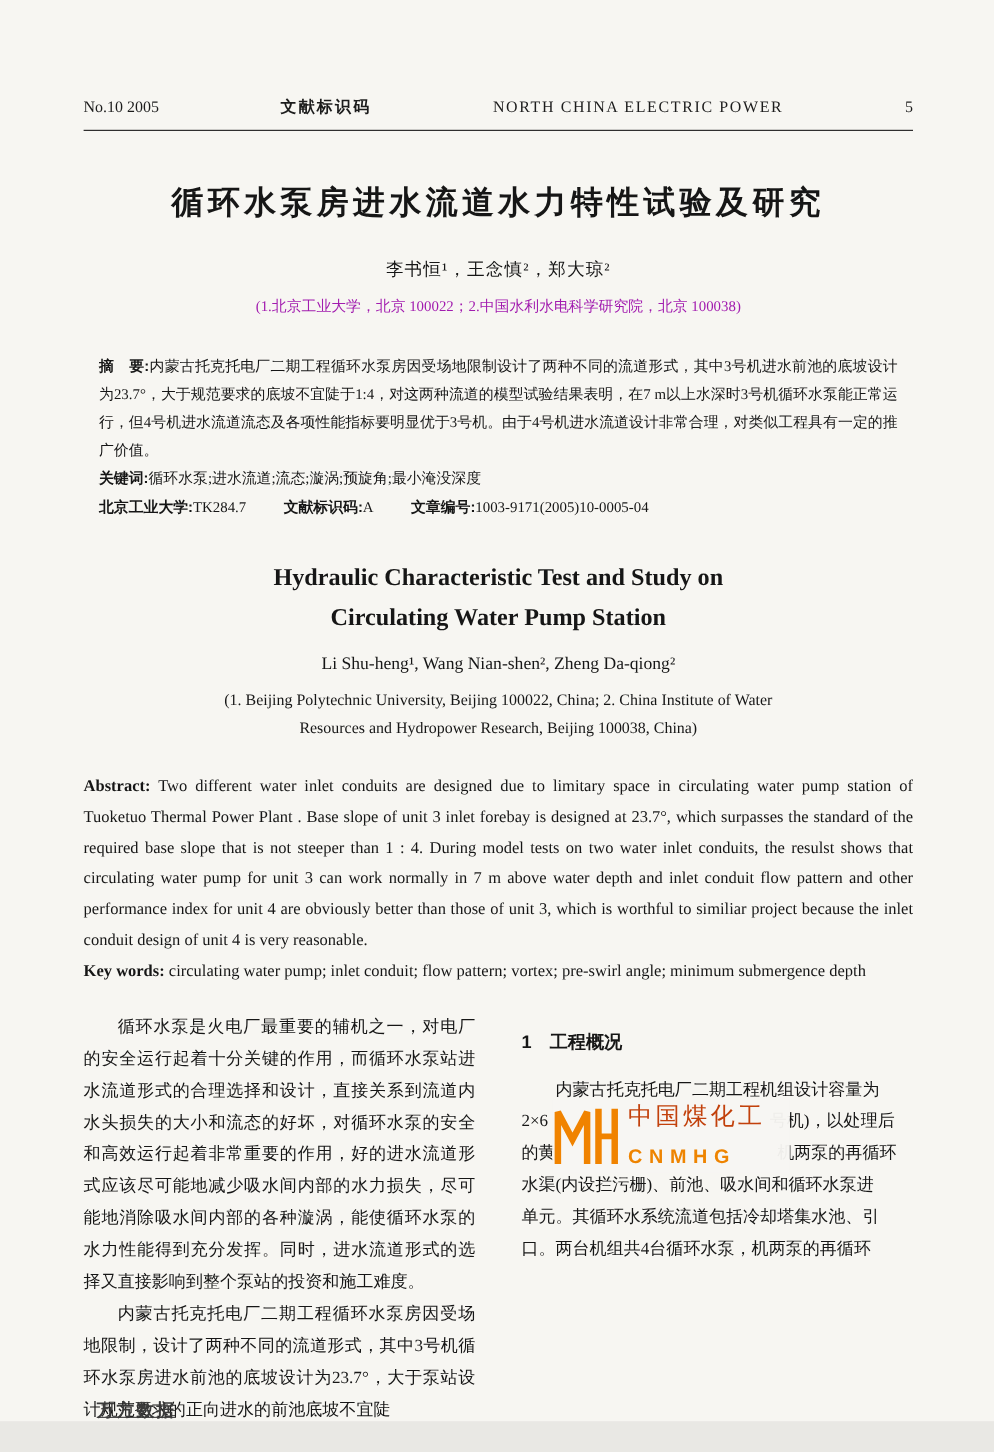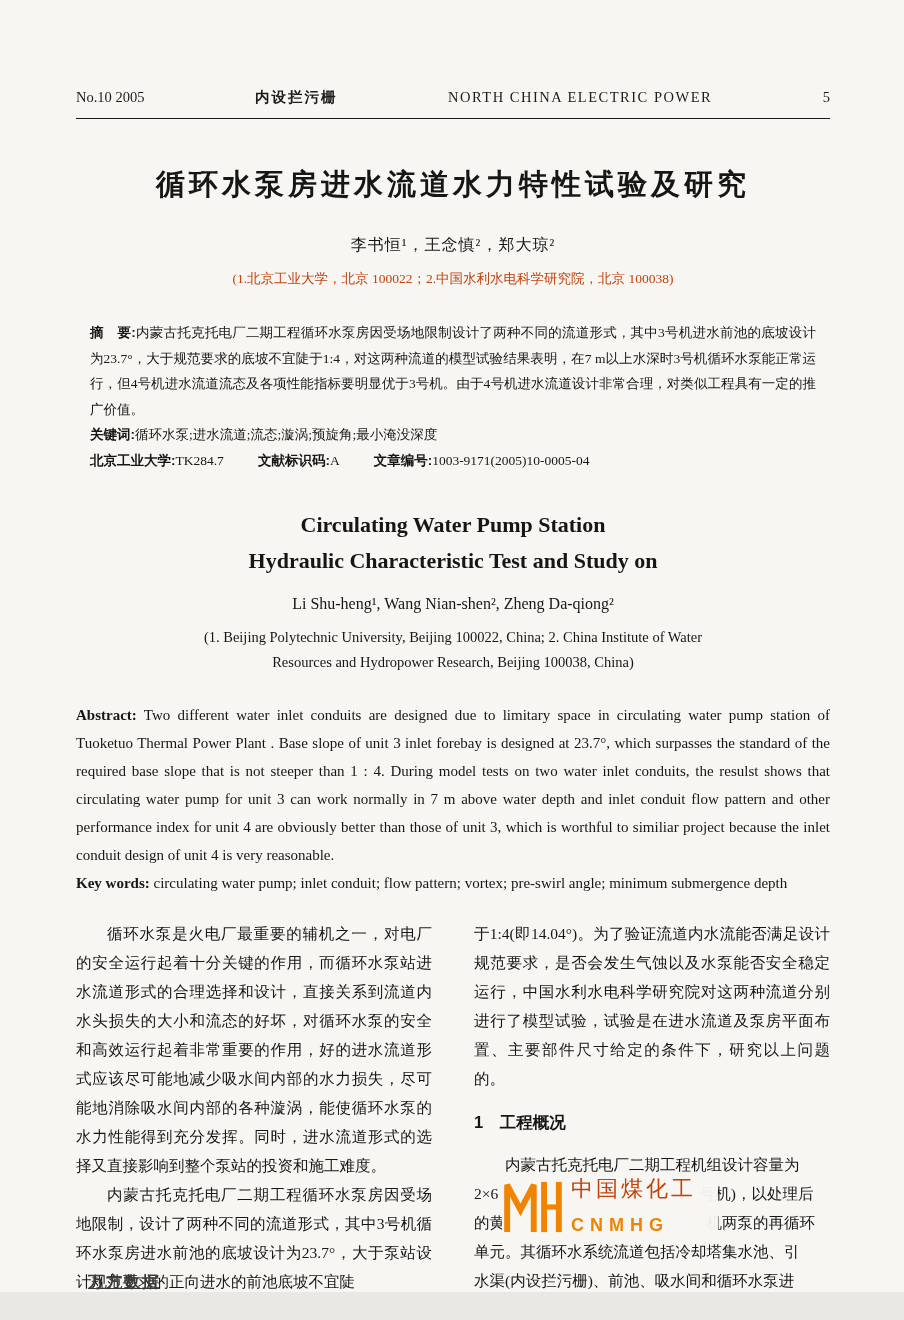"内设拦污栅" span.jcn { text: 内设拦污栅 -> 文献标识码 }
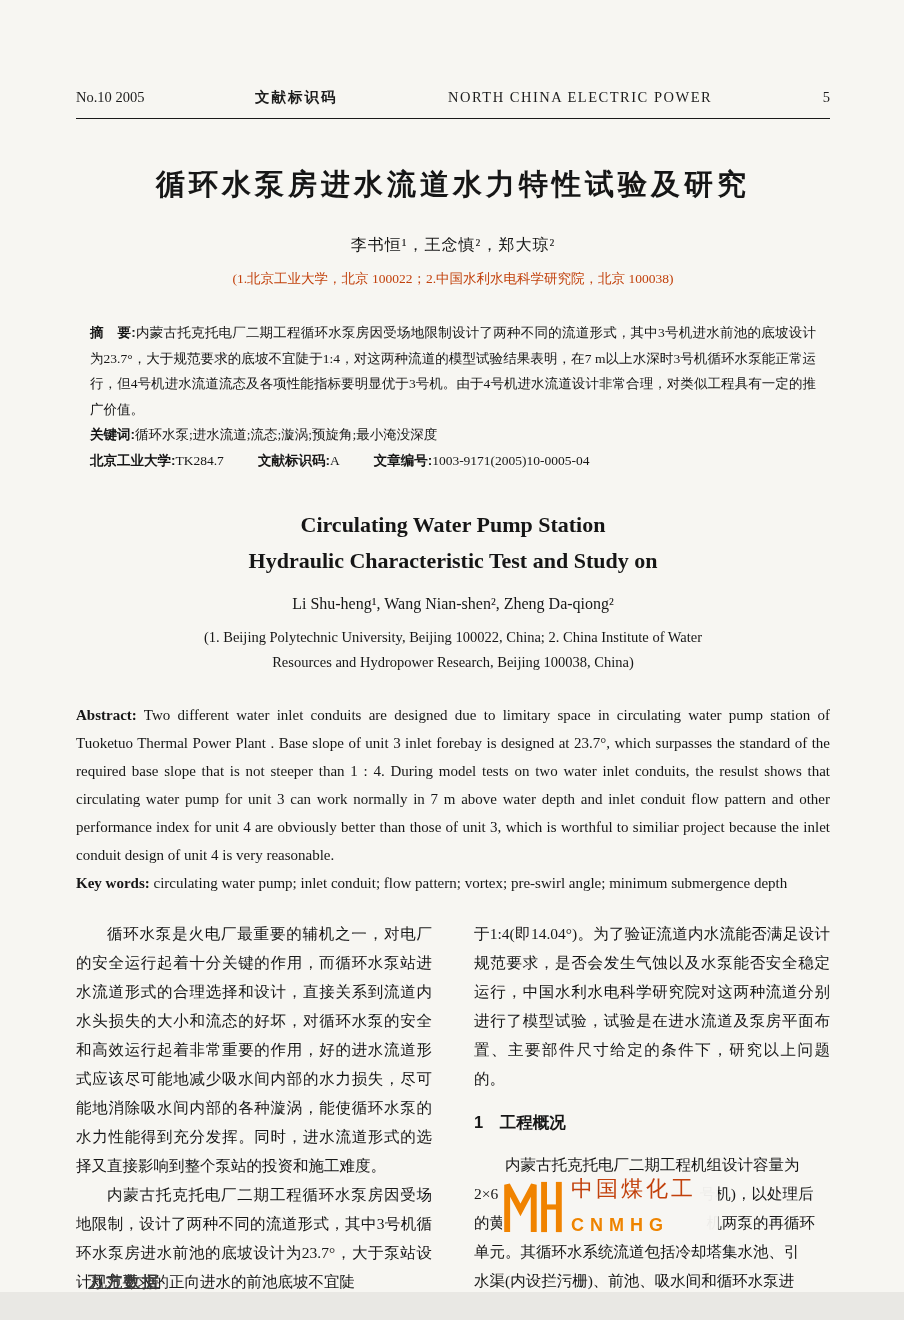"(1.北京工业大学，北京 100022；2.中国水利水电科学研究院，北京" .affil-cn { color: #c2410c -> #a21caf }
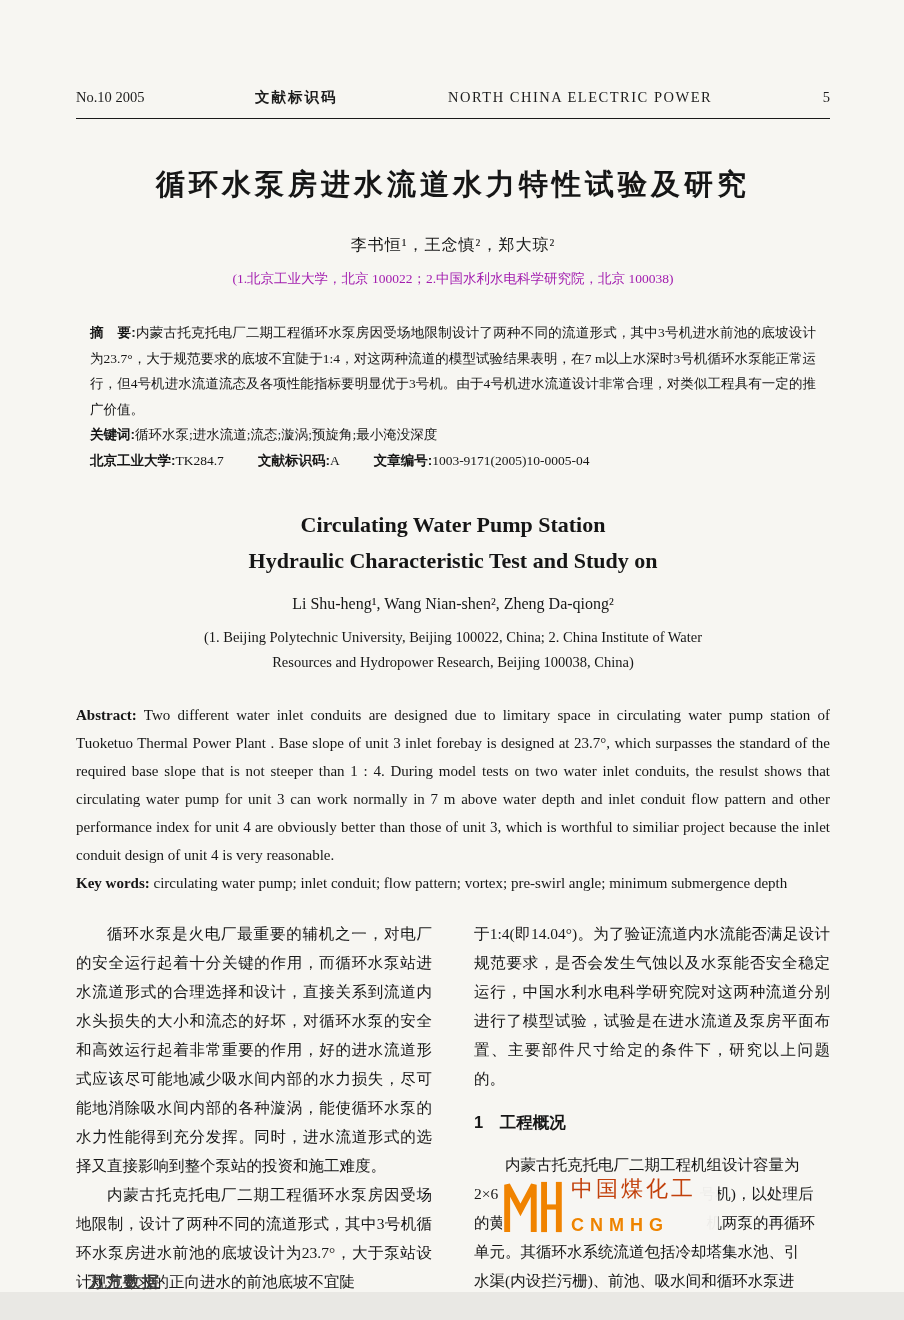"Circulating Water Pump Station" div { order: before "Hydraulic Characteristic Test and Study" -> after "Hydraulic Characteristic Test and Study" }
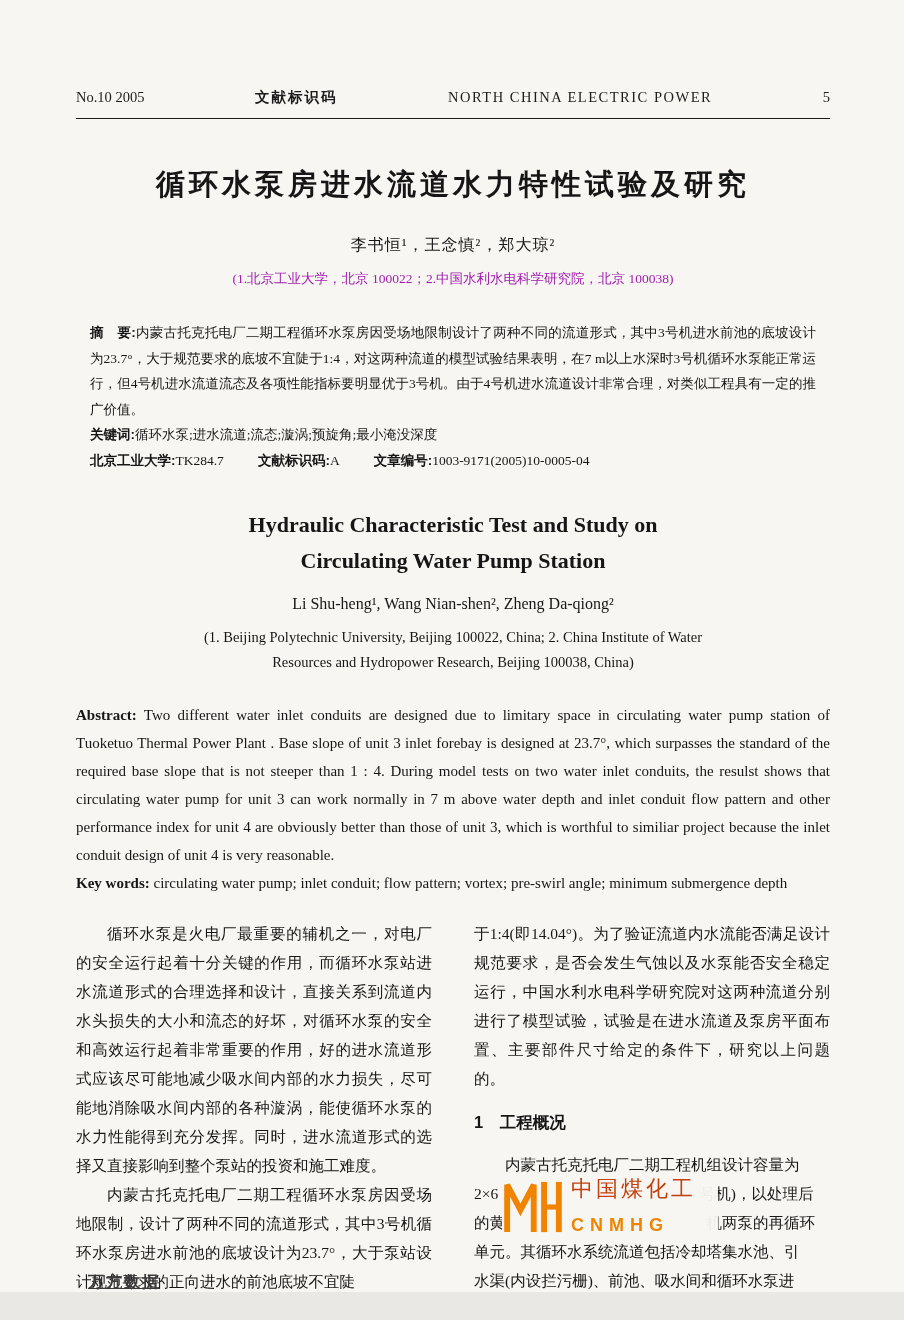"于1:4(即14.04°)。为了验证流道内水流能否满足设计规范要求，是否会发生气" p.just { html: <p>于1:4(即14.04°)。为了验证流道内水流能否满足设计规范要求，是否会发生气蚀以及水泵能否安全稳定运行，中国水利水电科学研究院对这两种流道分别进行了模型试验，试验是在进水流道及泵房平面布置、主要部件尺寸给定的条件下，研究以上问题的。</p> -> none }
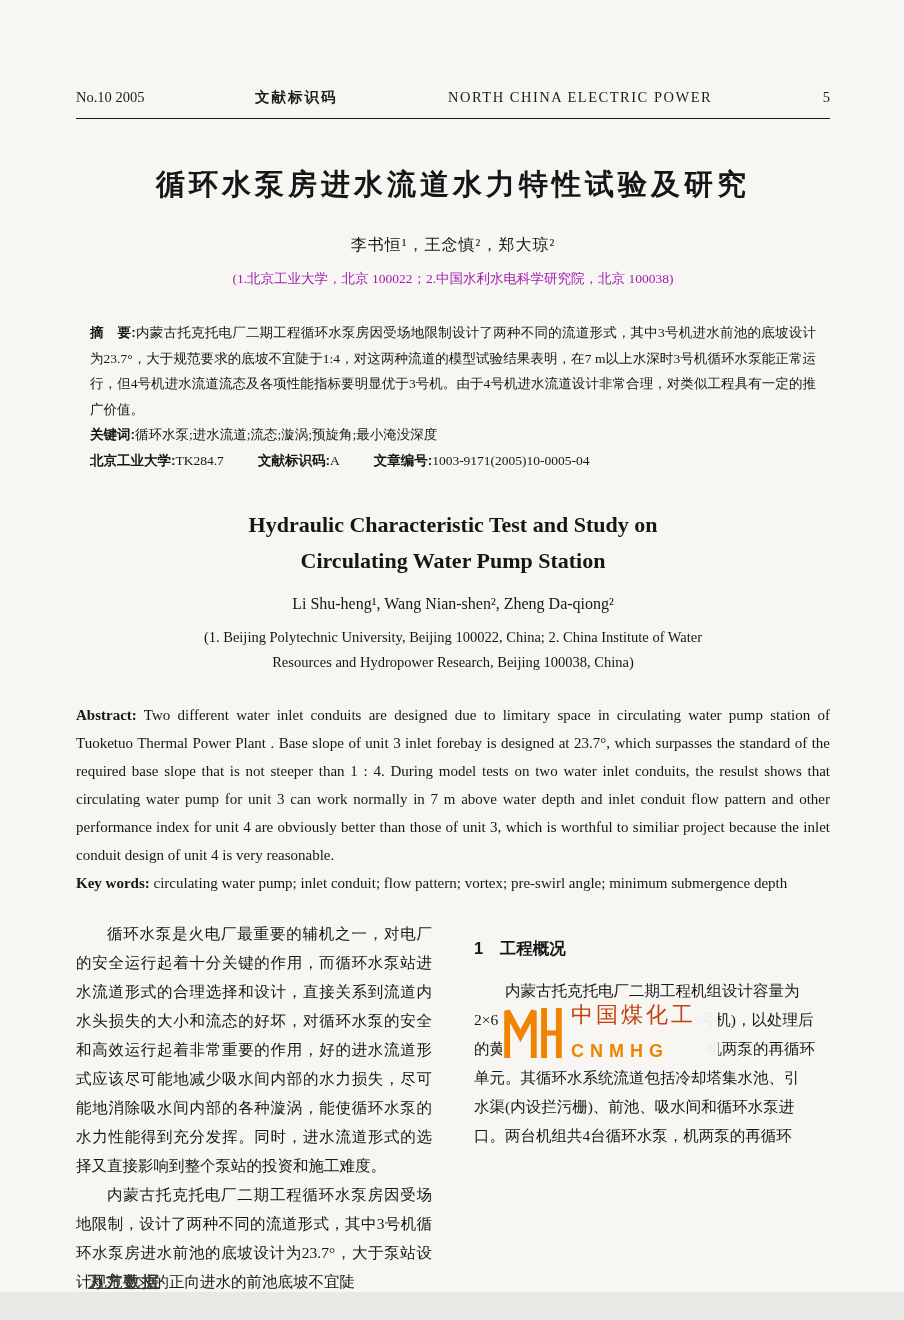"单元。其循环水系统流道包括冷却塔集水池、引" div.line { order: before "水渠(内设拦污栅)、前池、吸水间和循环水泵进" -> after "水渠(内设拦污栅)、前池、吸水间和循环水泵进" }
